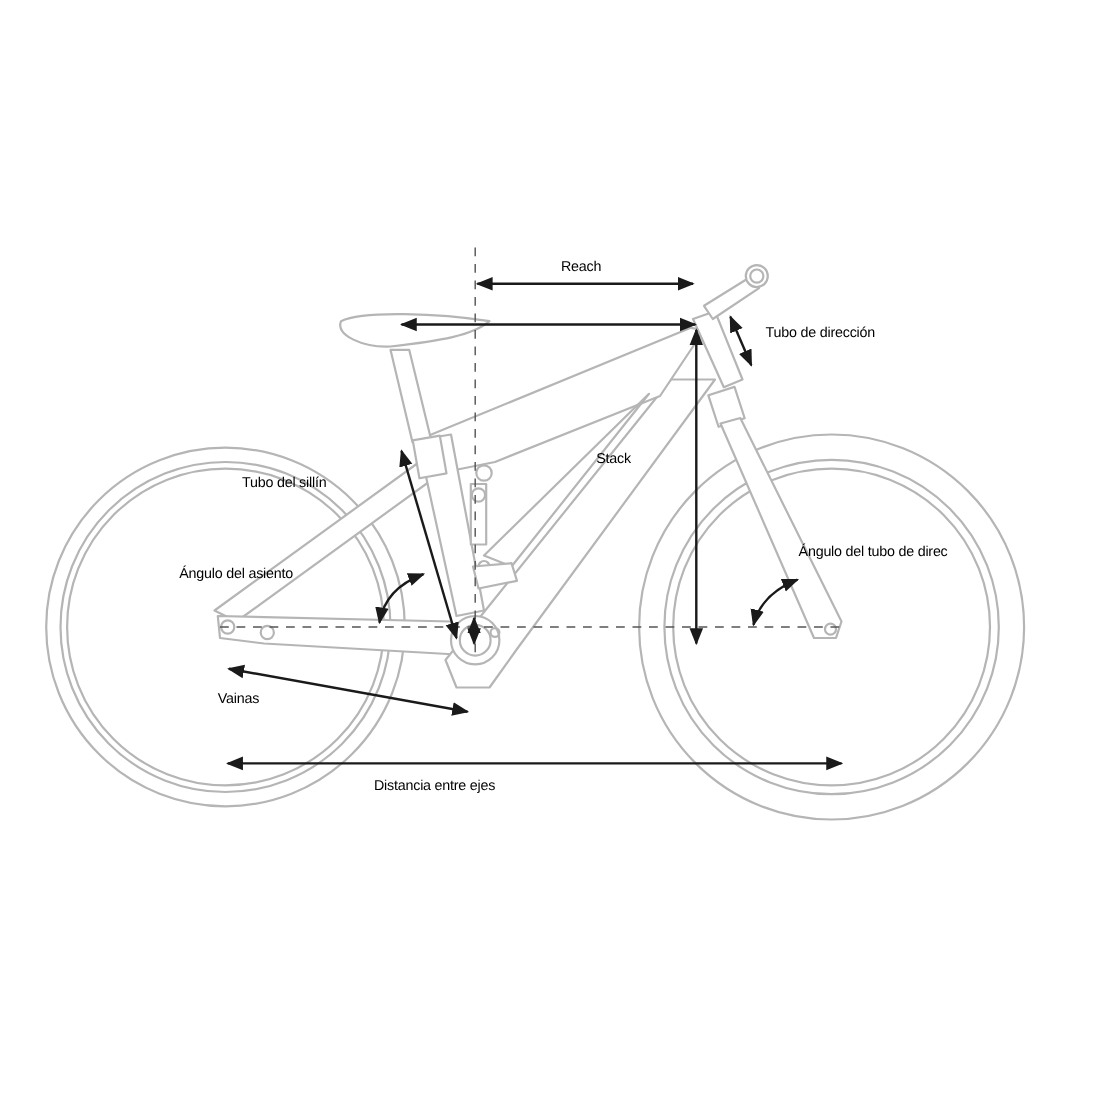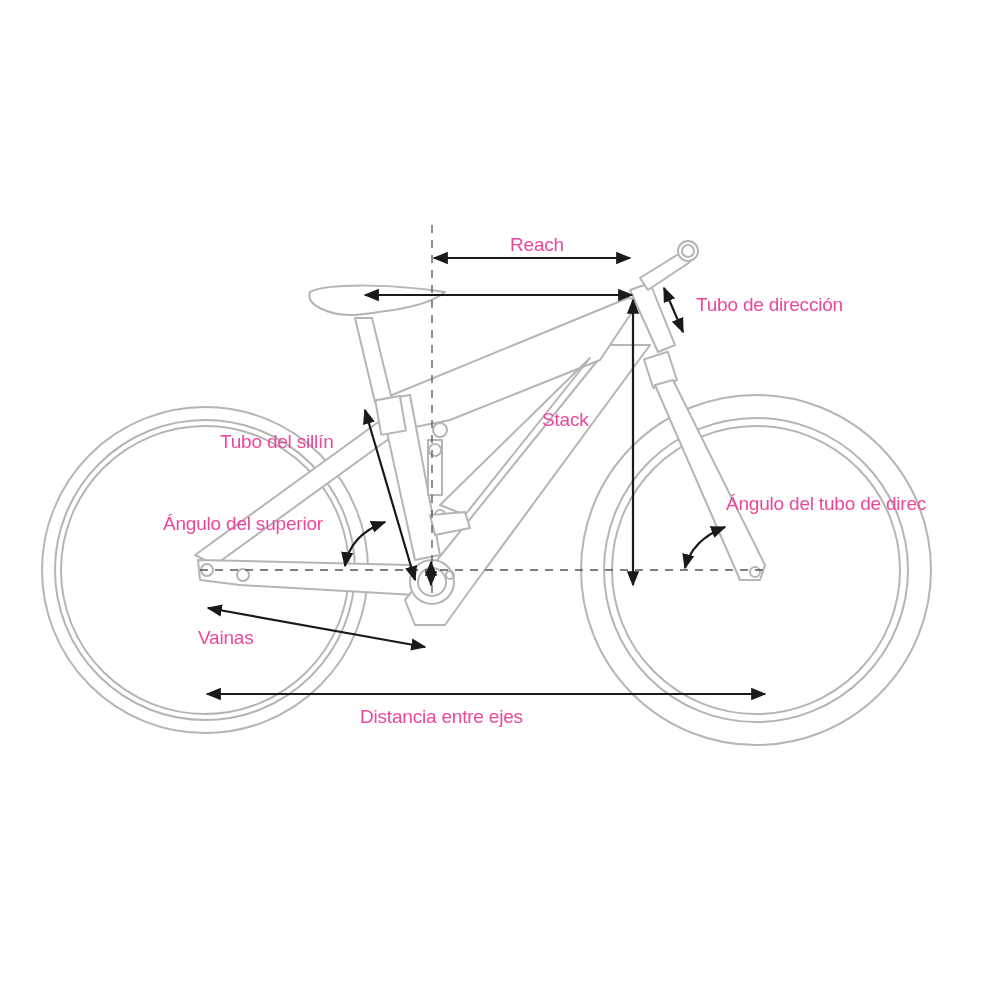"Reach" .lbl { color: #ec4899 -> #000000; font-size: 19px -> 13px }
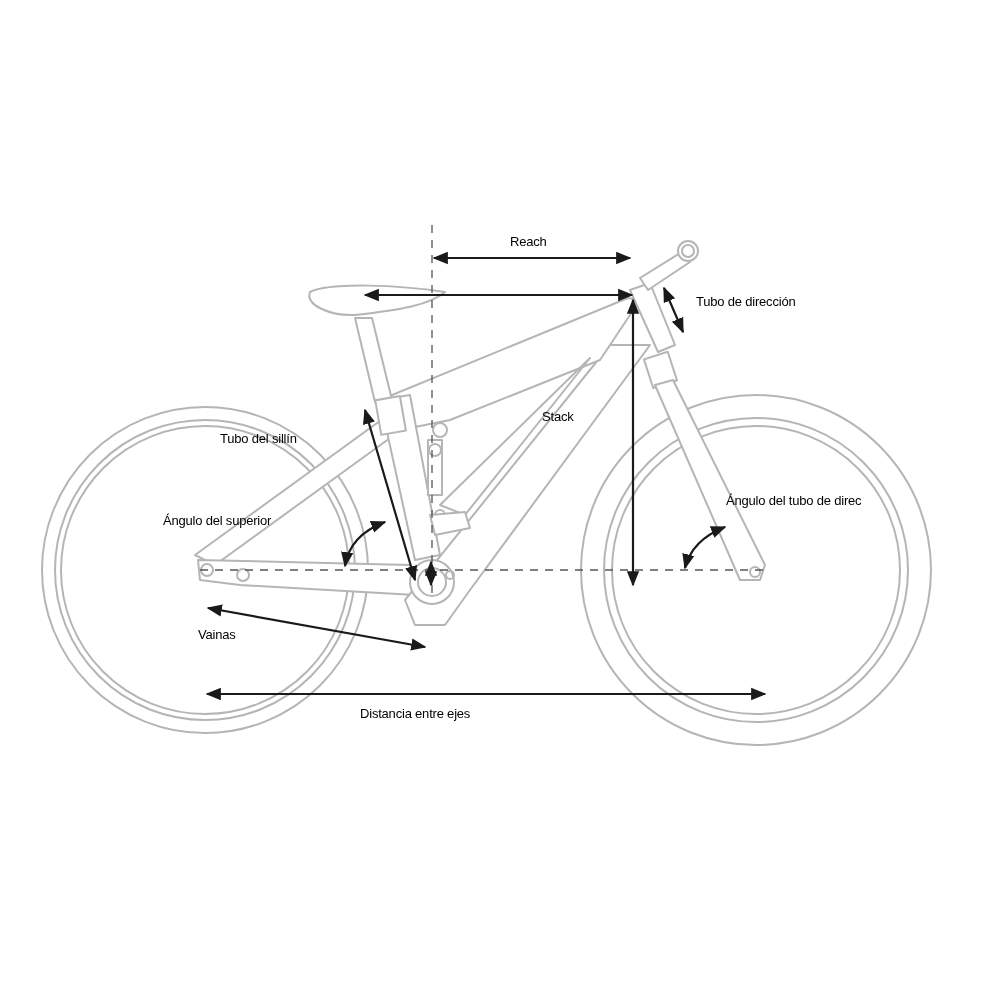"Ángulo del superior" span.lbl { text: superior -> asiento }
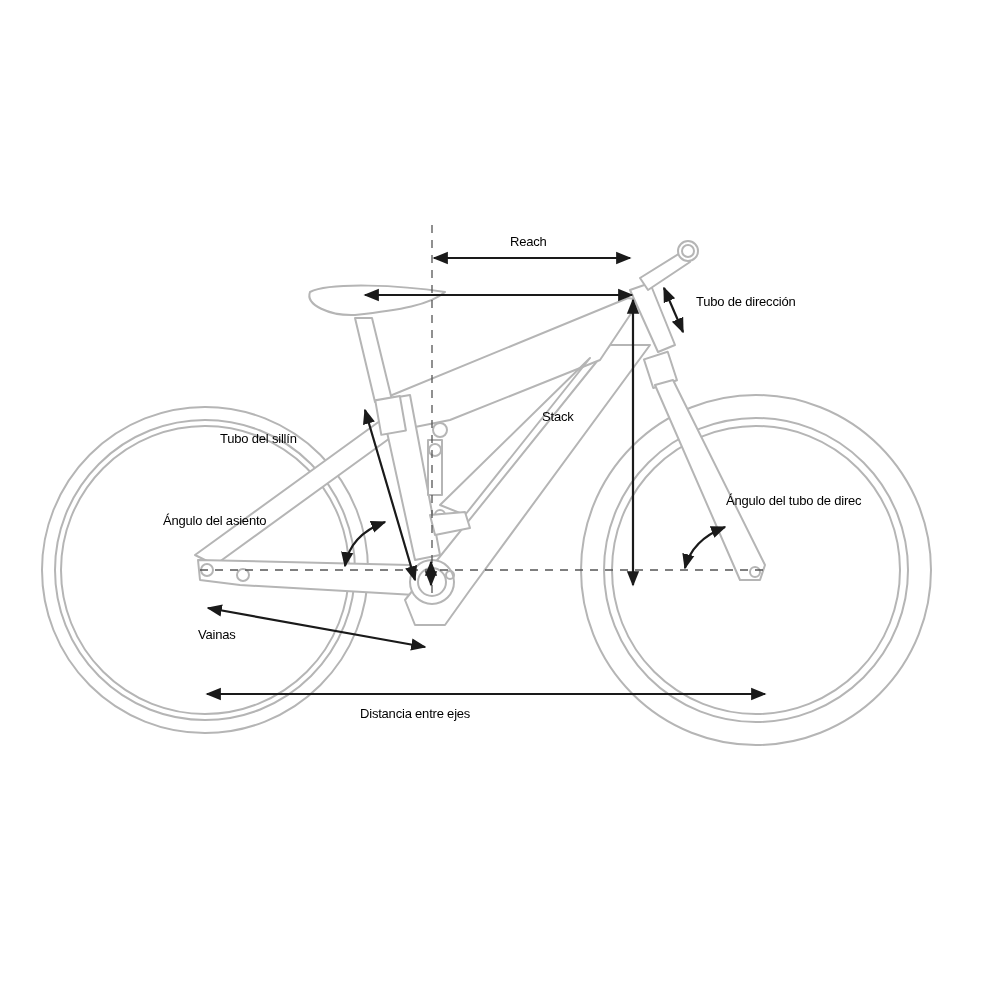"Distancia entre ejes" span.lbl { margin-left: 20px -> none }
